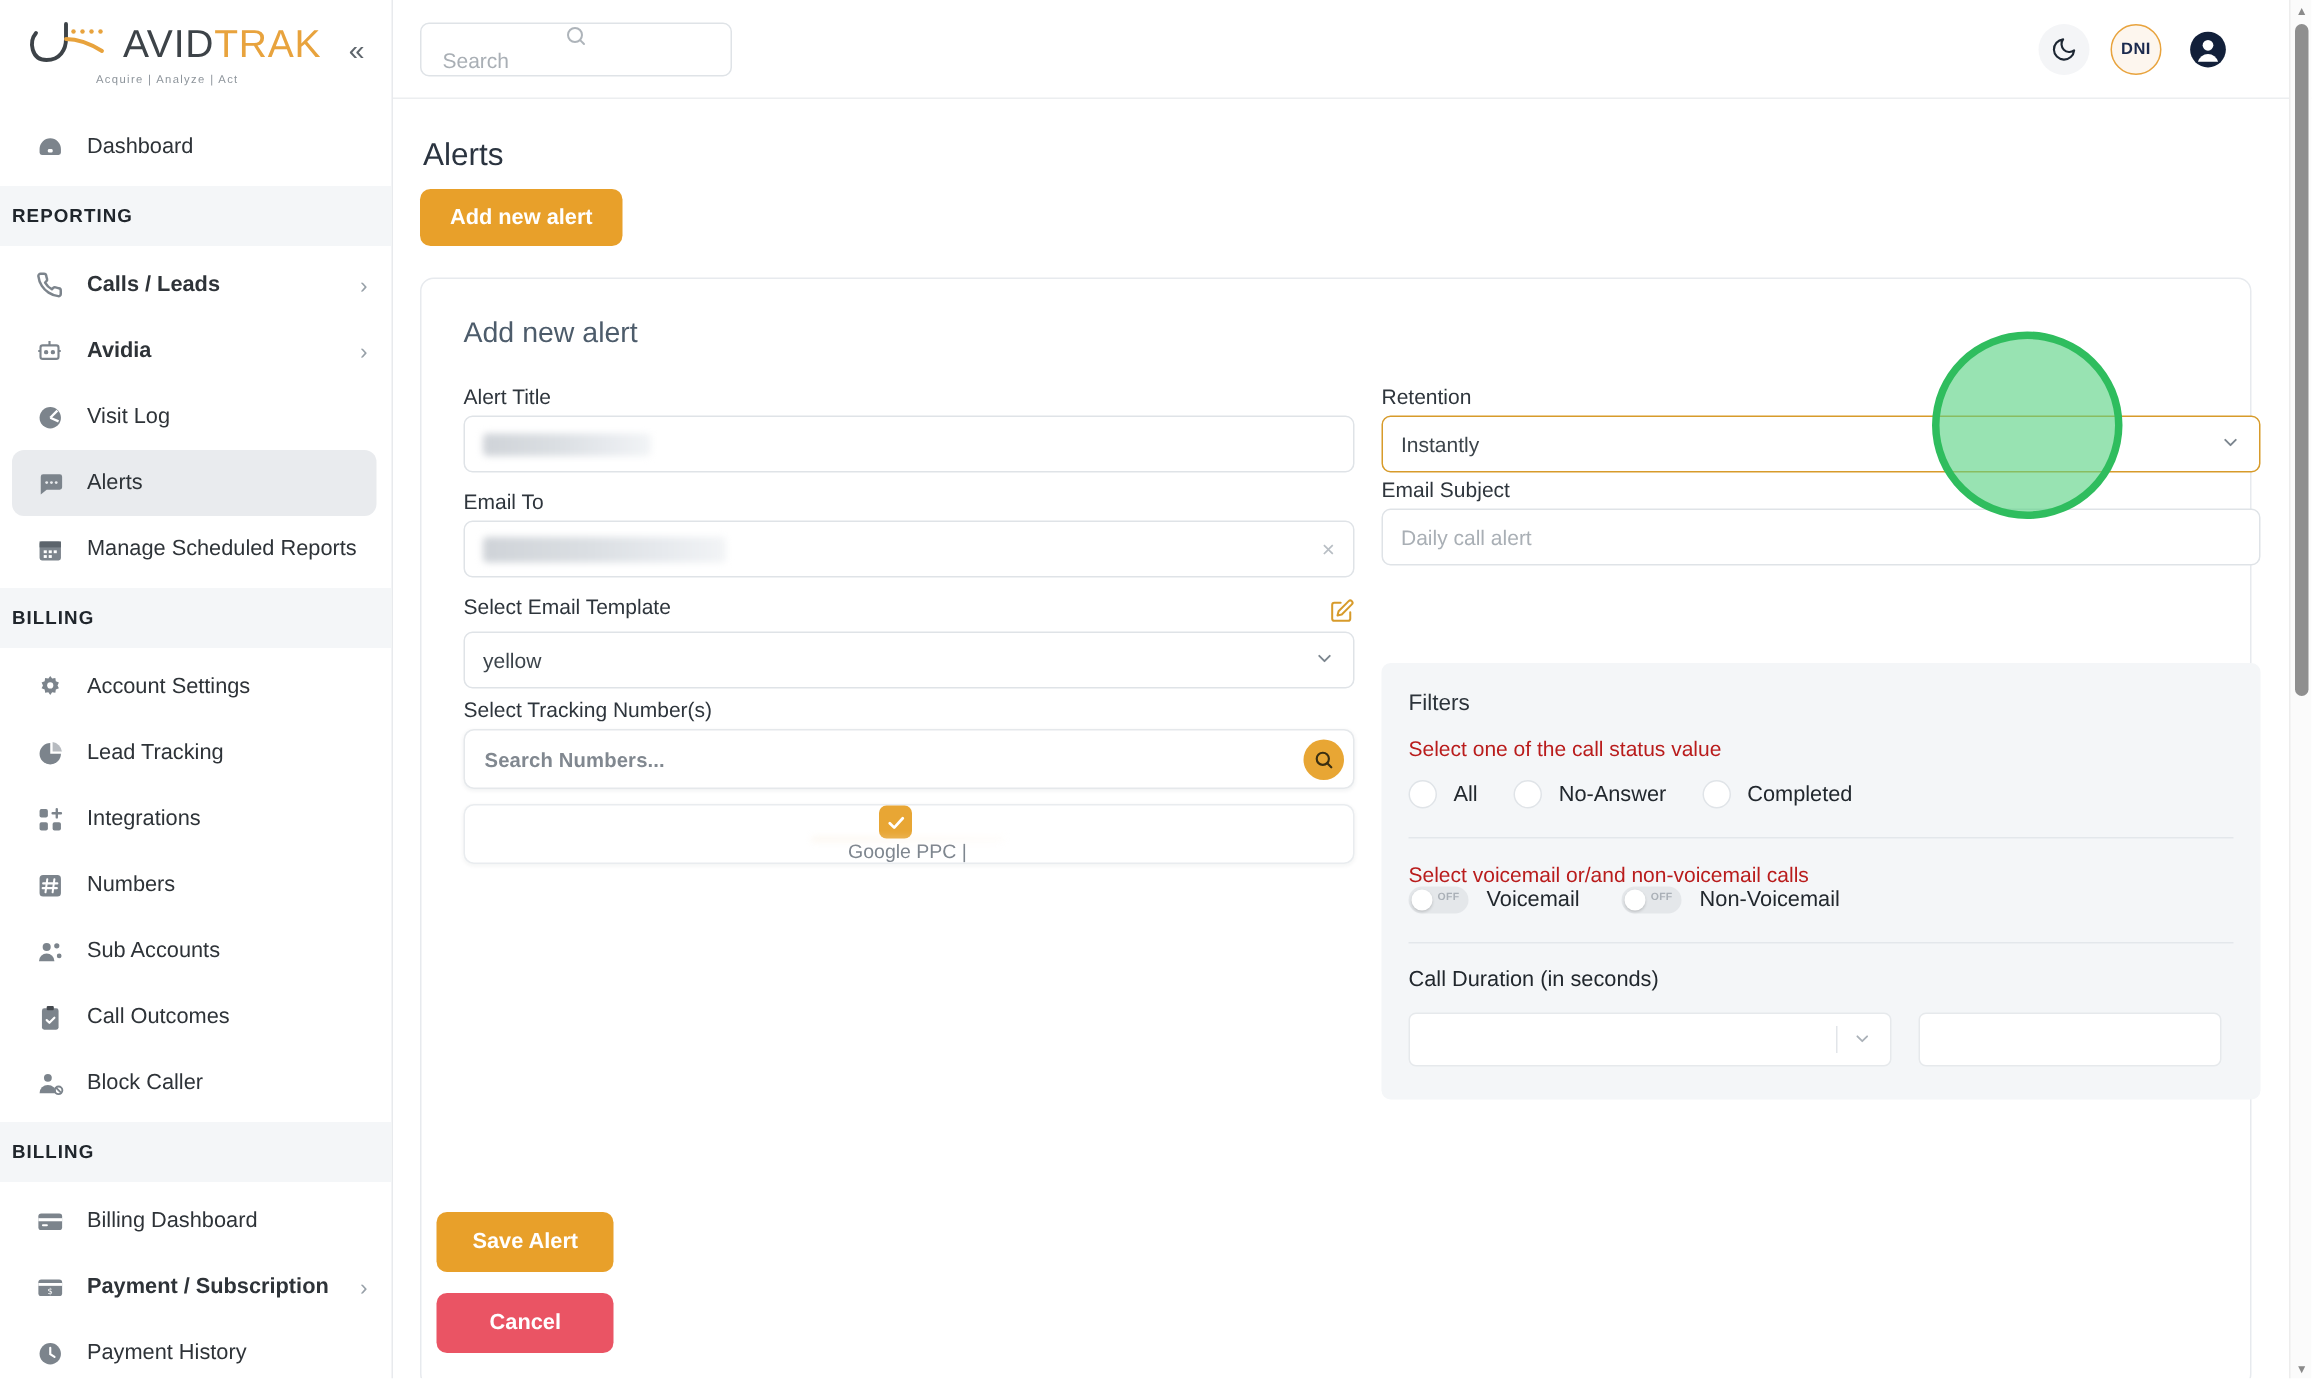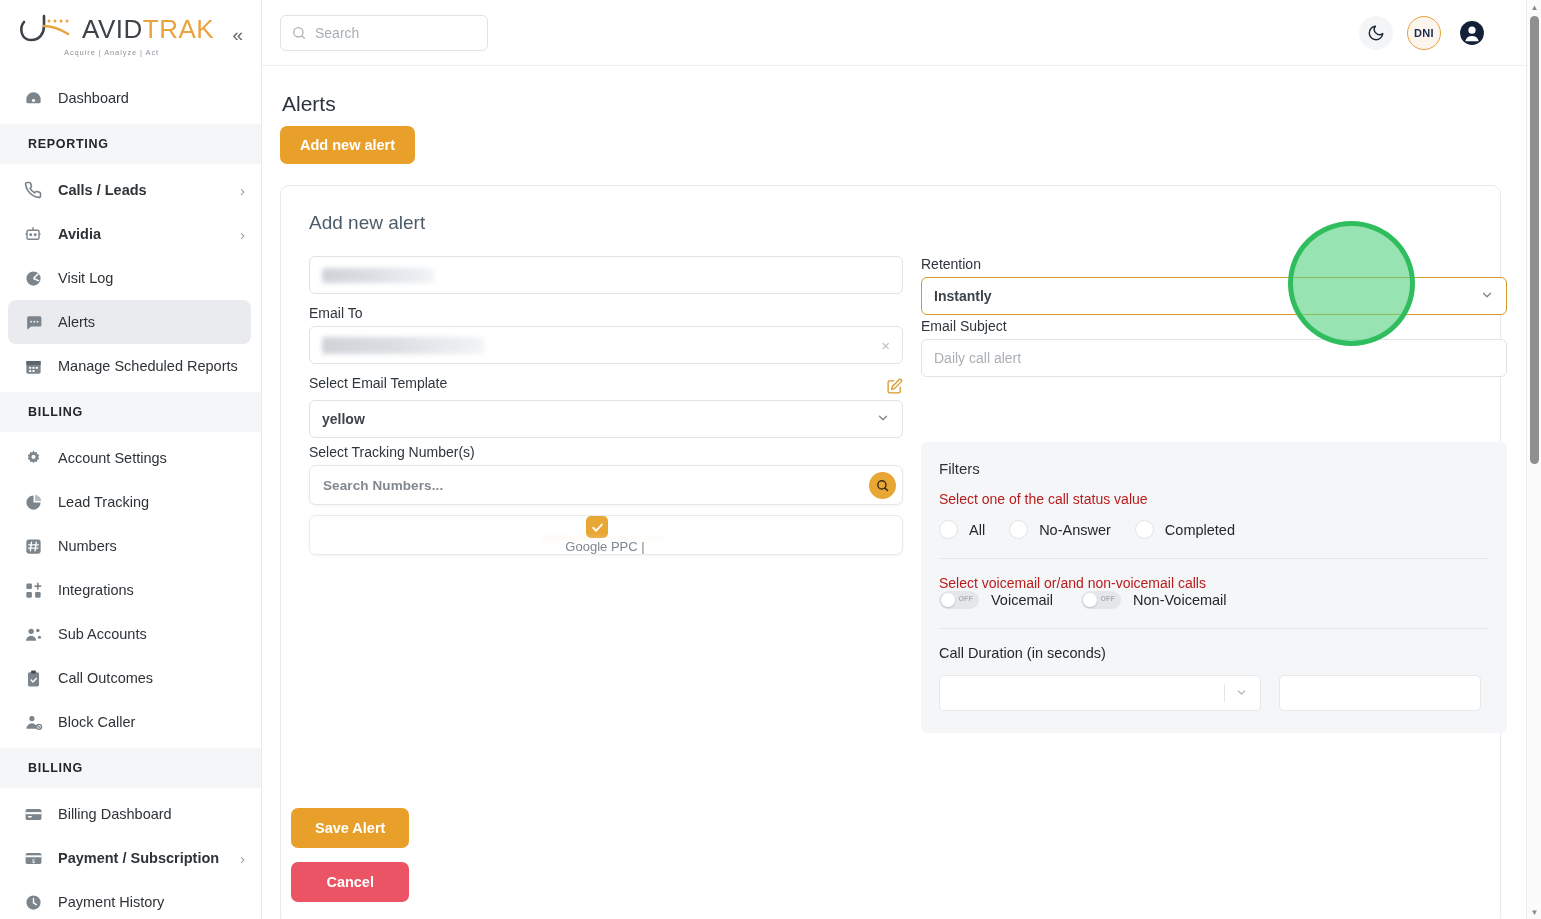"Search" .search-box { flex-direction: none -> column }
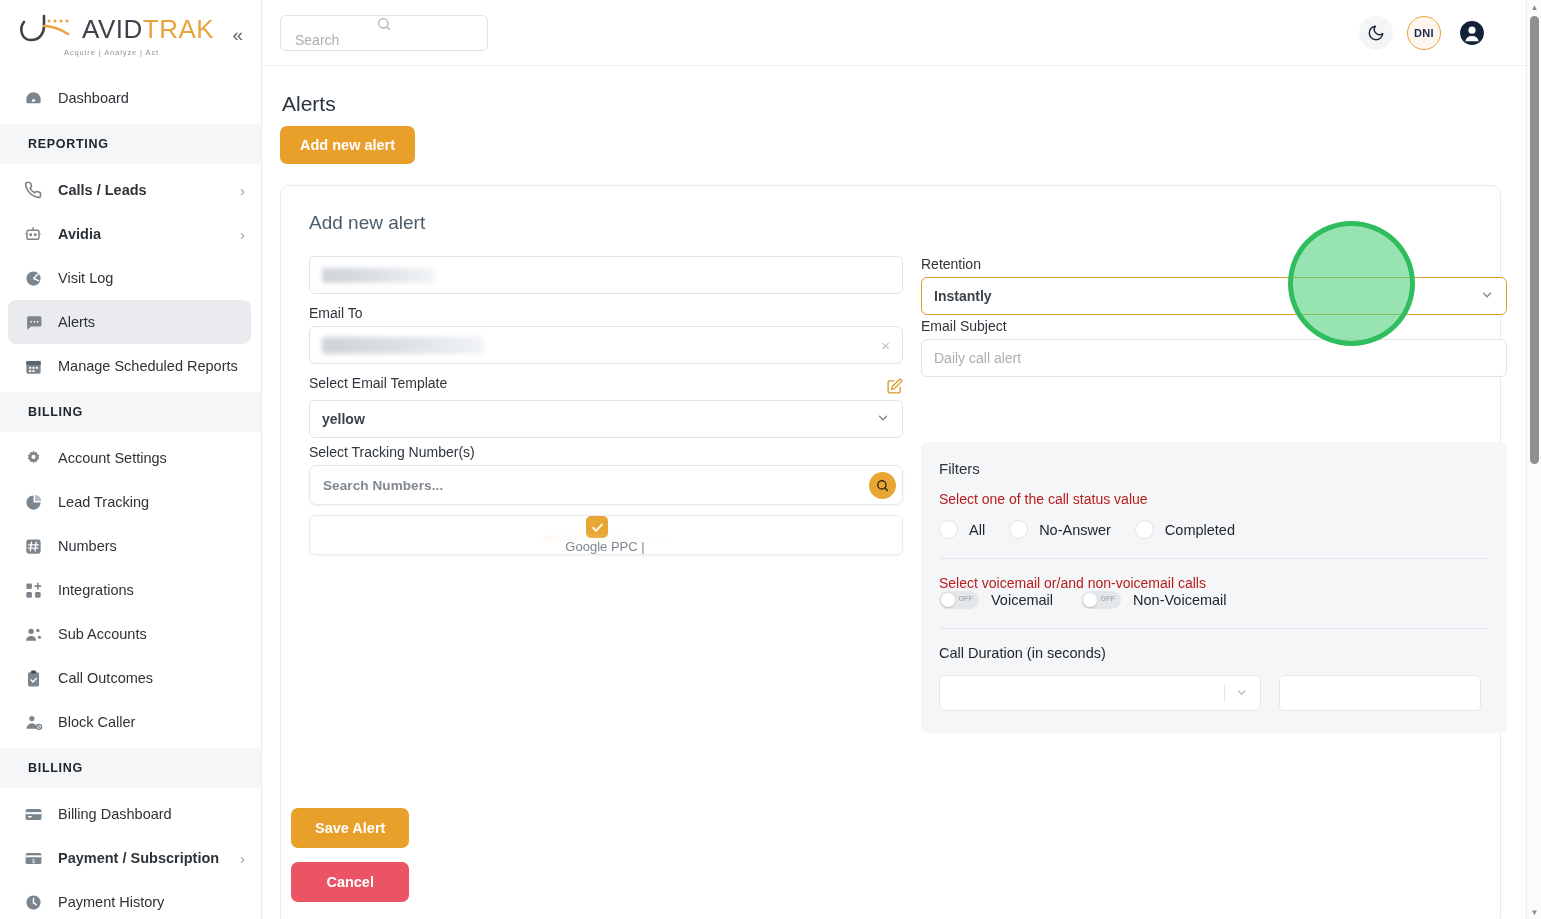"REPORTING" .nav-section-label { padding: 13px 0 13px 28px -> 13px 0 13px 8px }
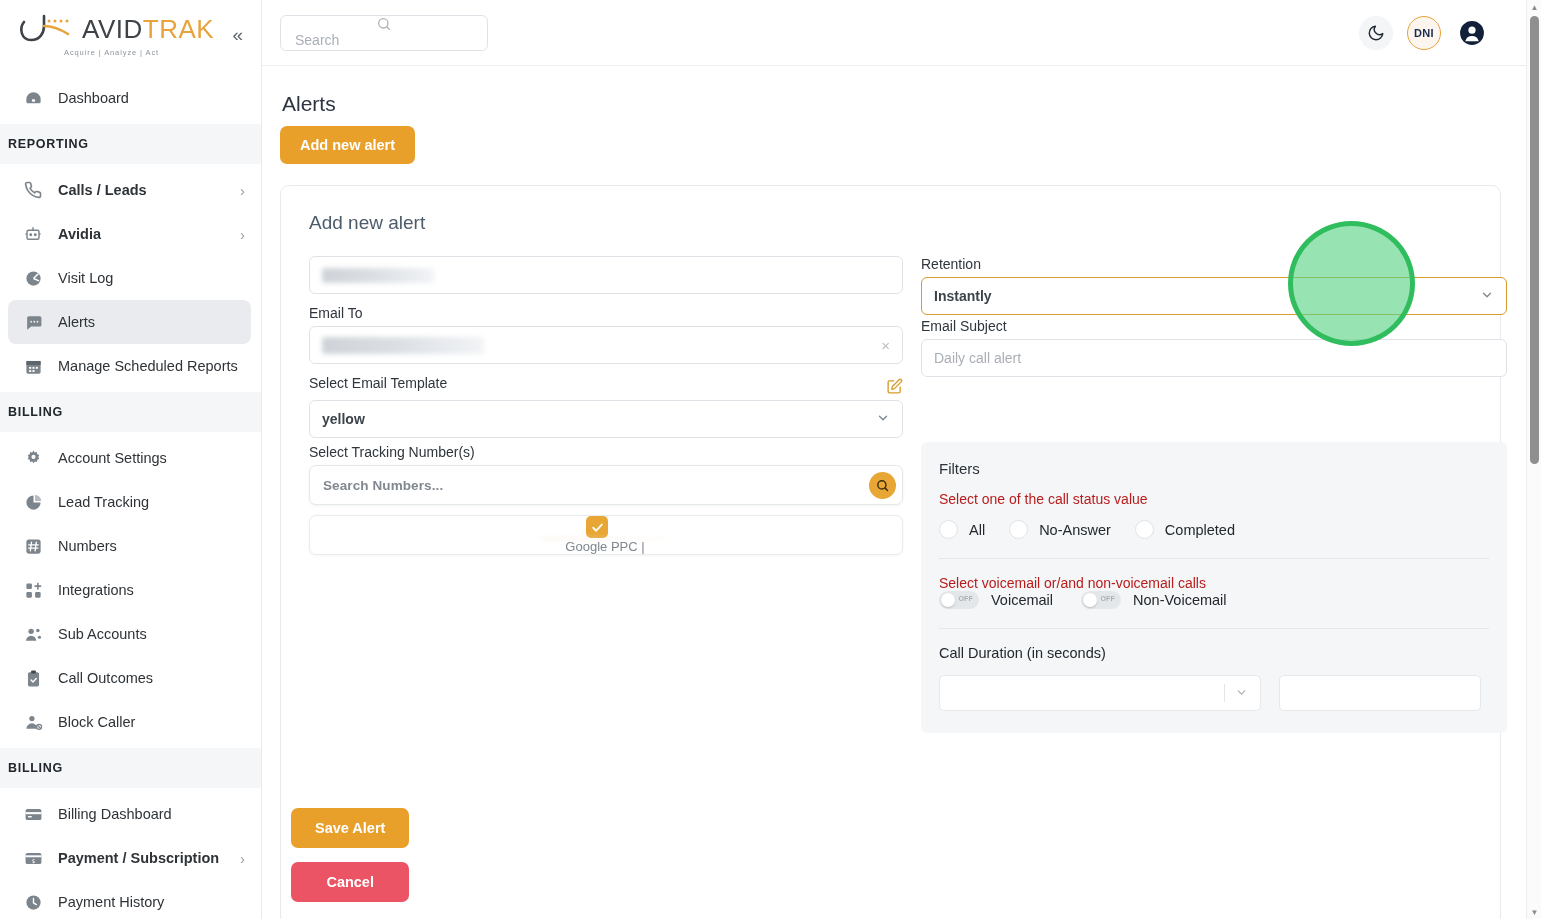"Alert Title" label.fld-label { html: none -> <label>Alert Title</label> }
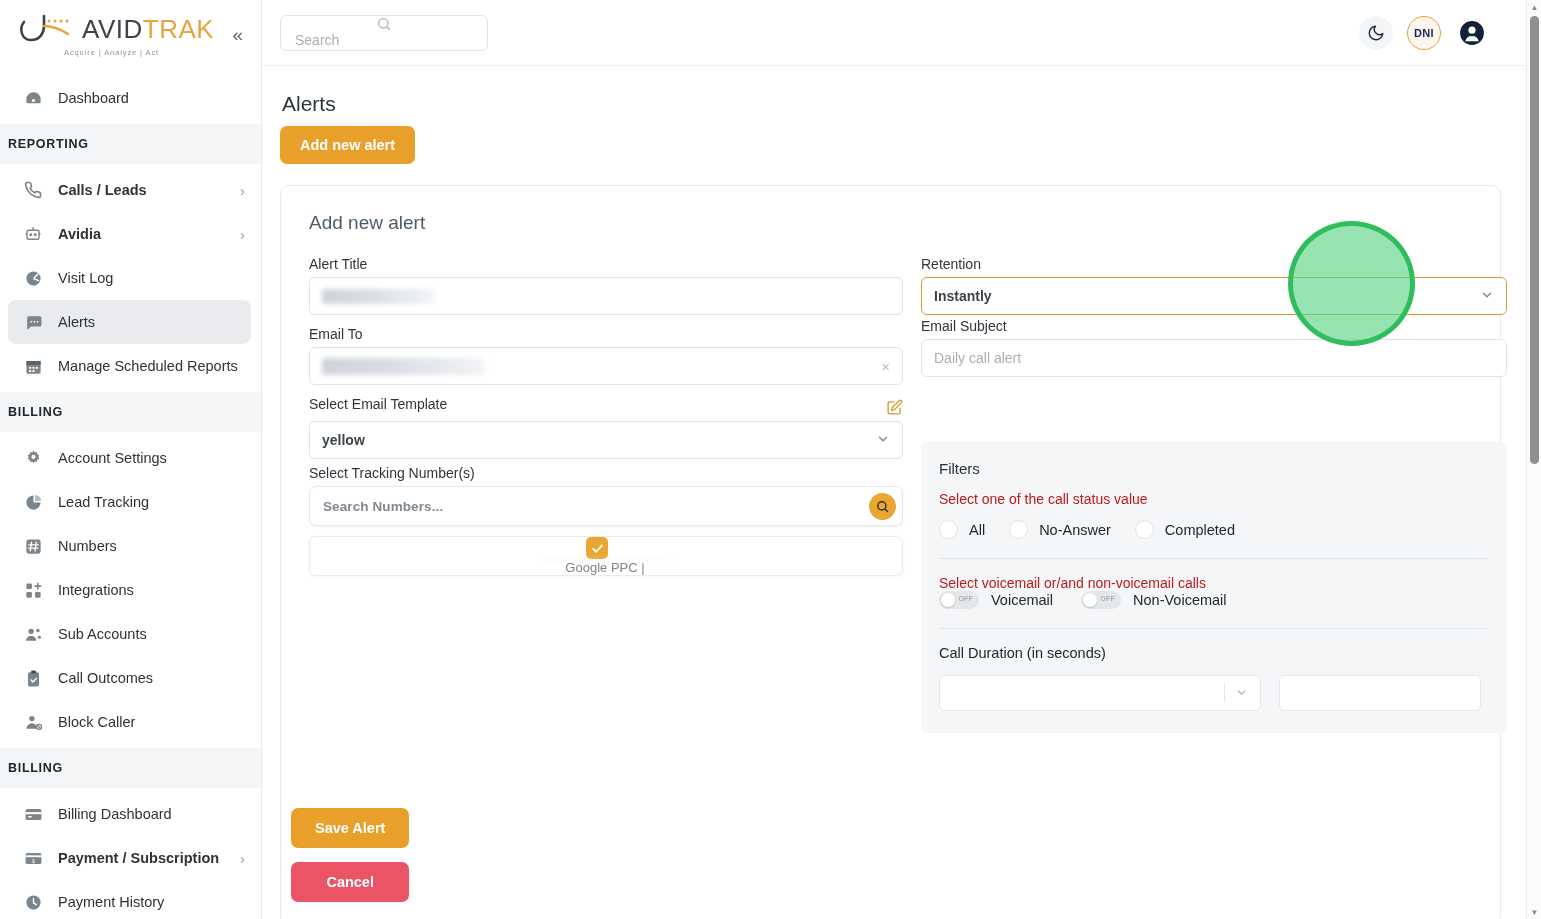"Instantly" .select { font-weight: bold -> none }
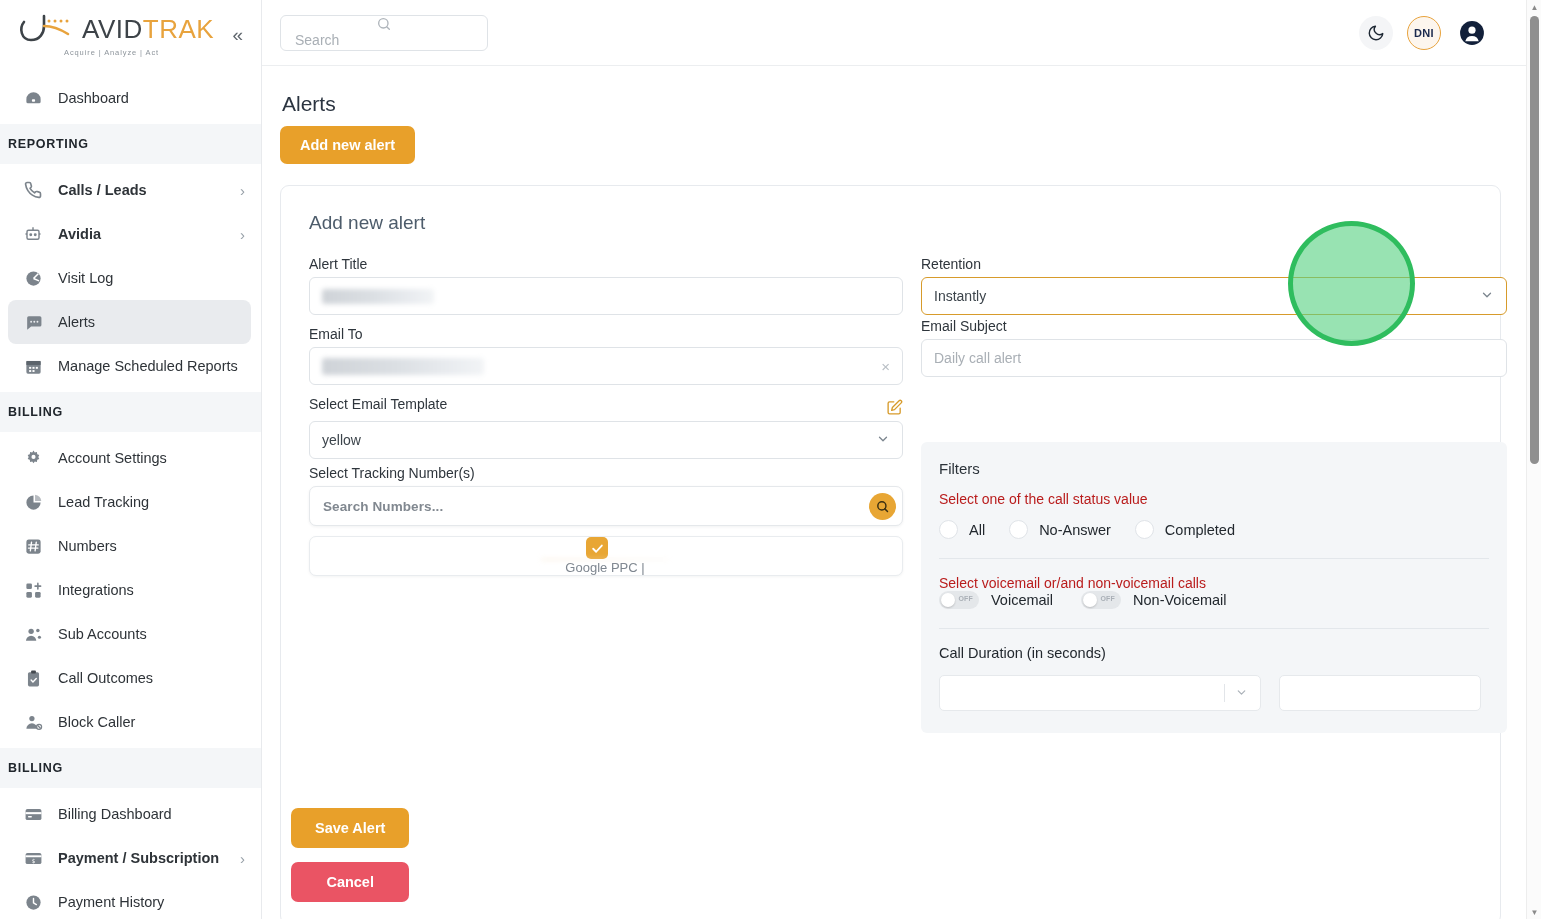"Numbers" div.nav-item { order: before "Integrations" -> after "Integrations" }
